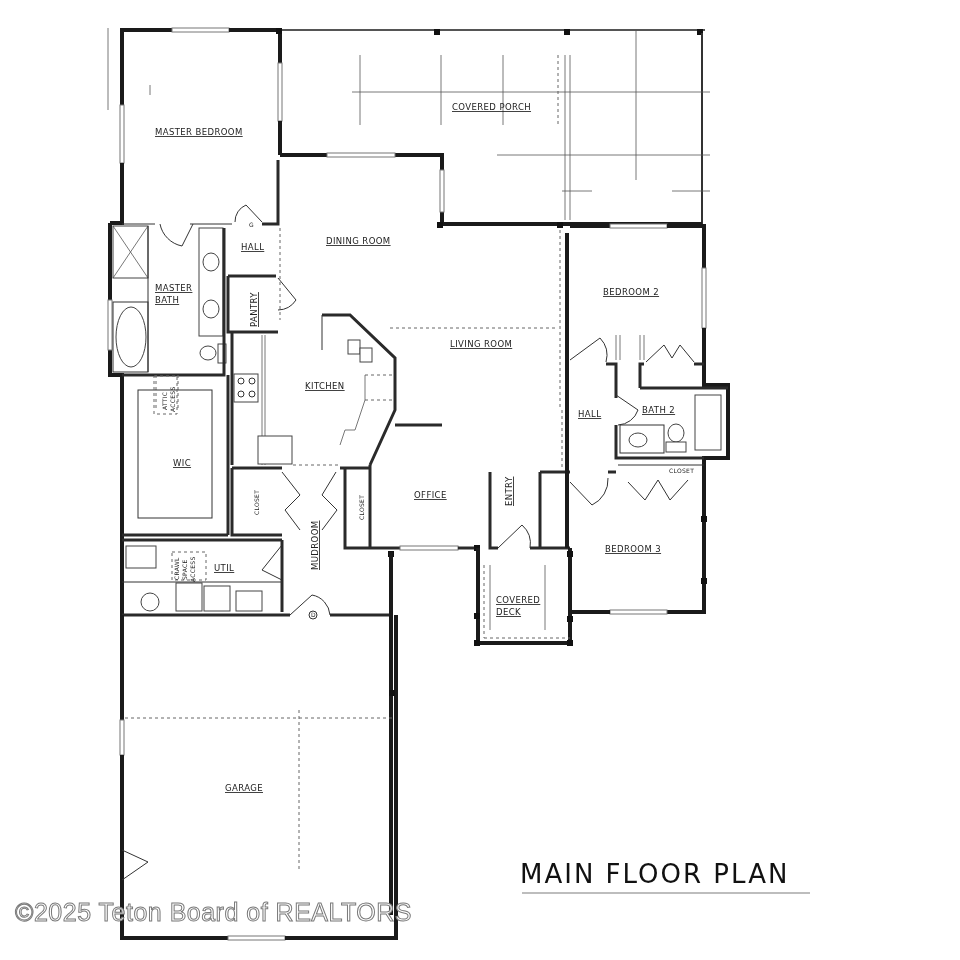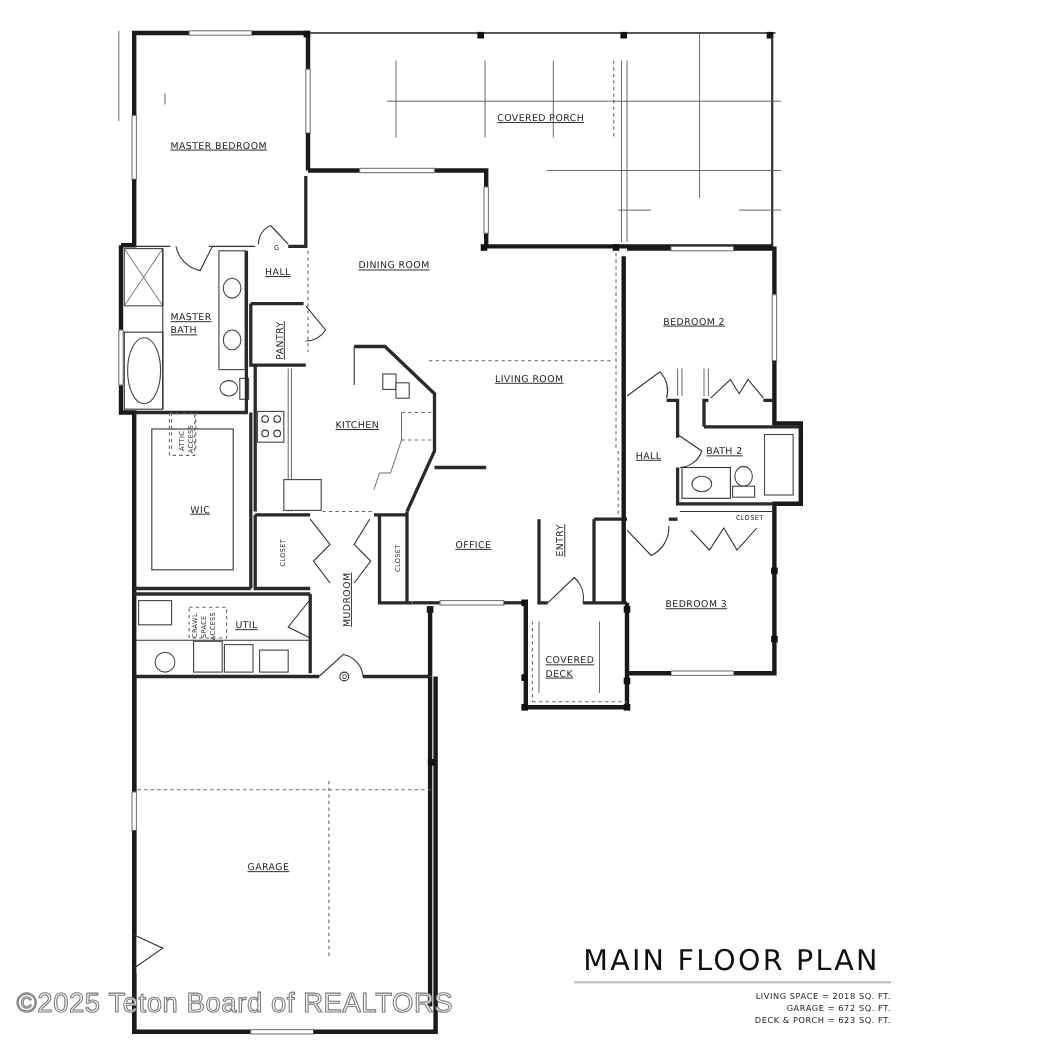"MAIN FLOOR PLAN" .main-title { text-align: center -> left }
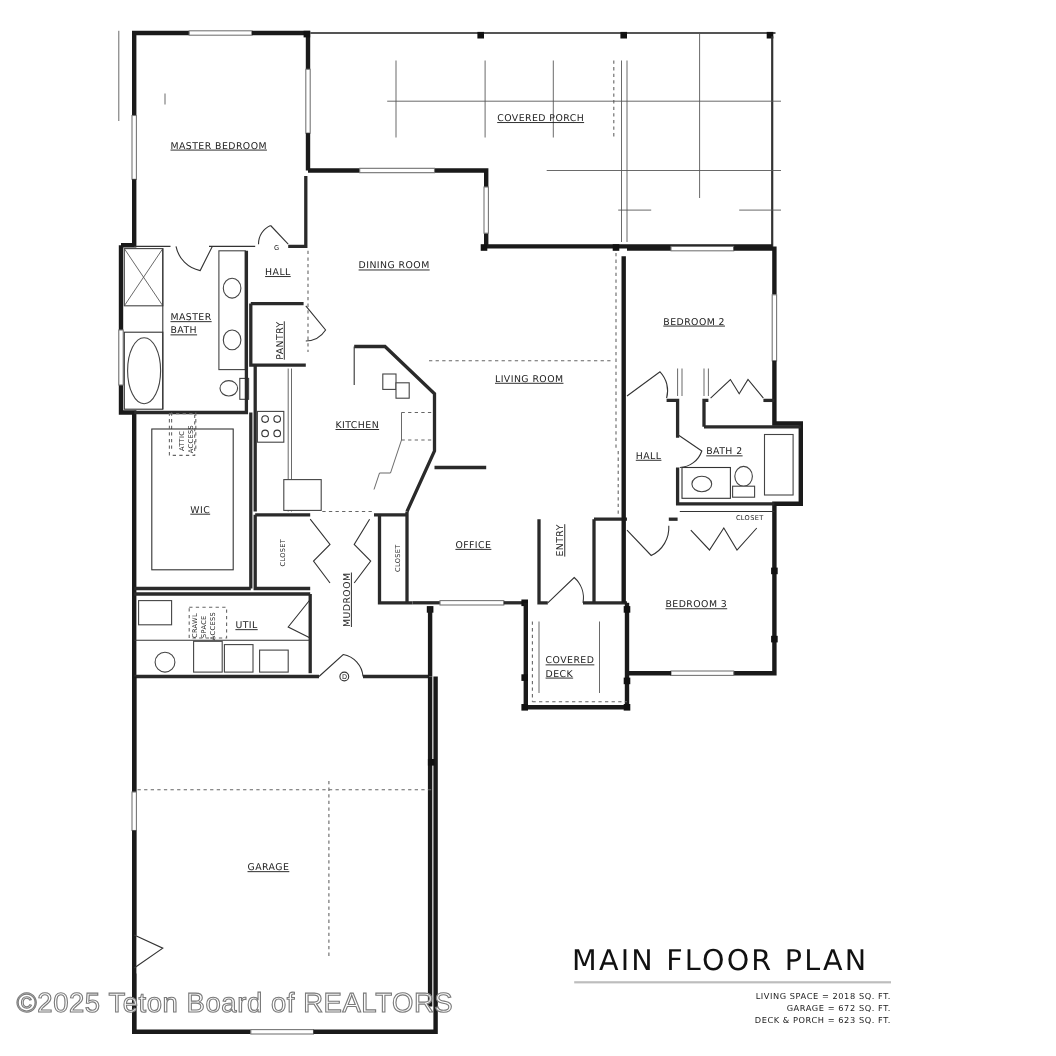"LIVING SPACE = 2018 SQ." div.stats { html: <div> <div>LIVING SPACE = 2018 SQ. FT.</div> <div>GARAGE = 672 SQ. FT.</div> <div>DECK &amp; PORCH = 623 SQ. FT.</div> </div> -> none }
